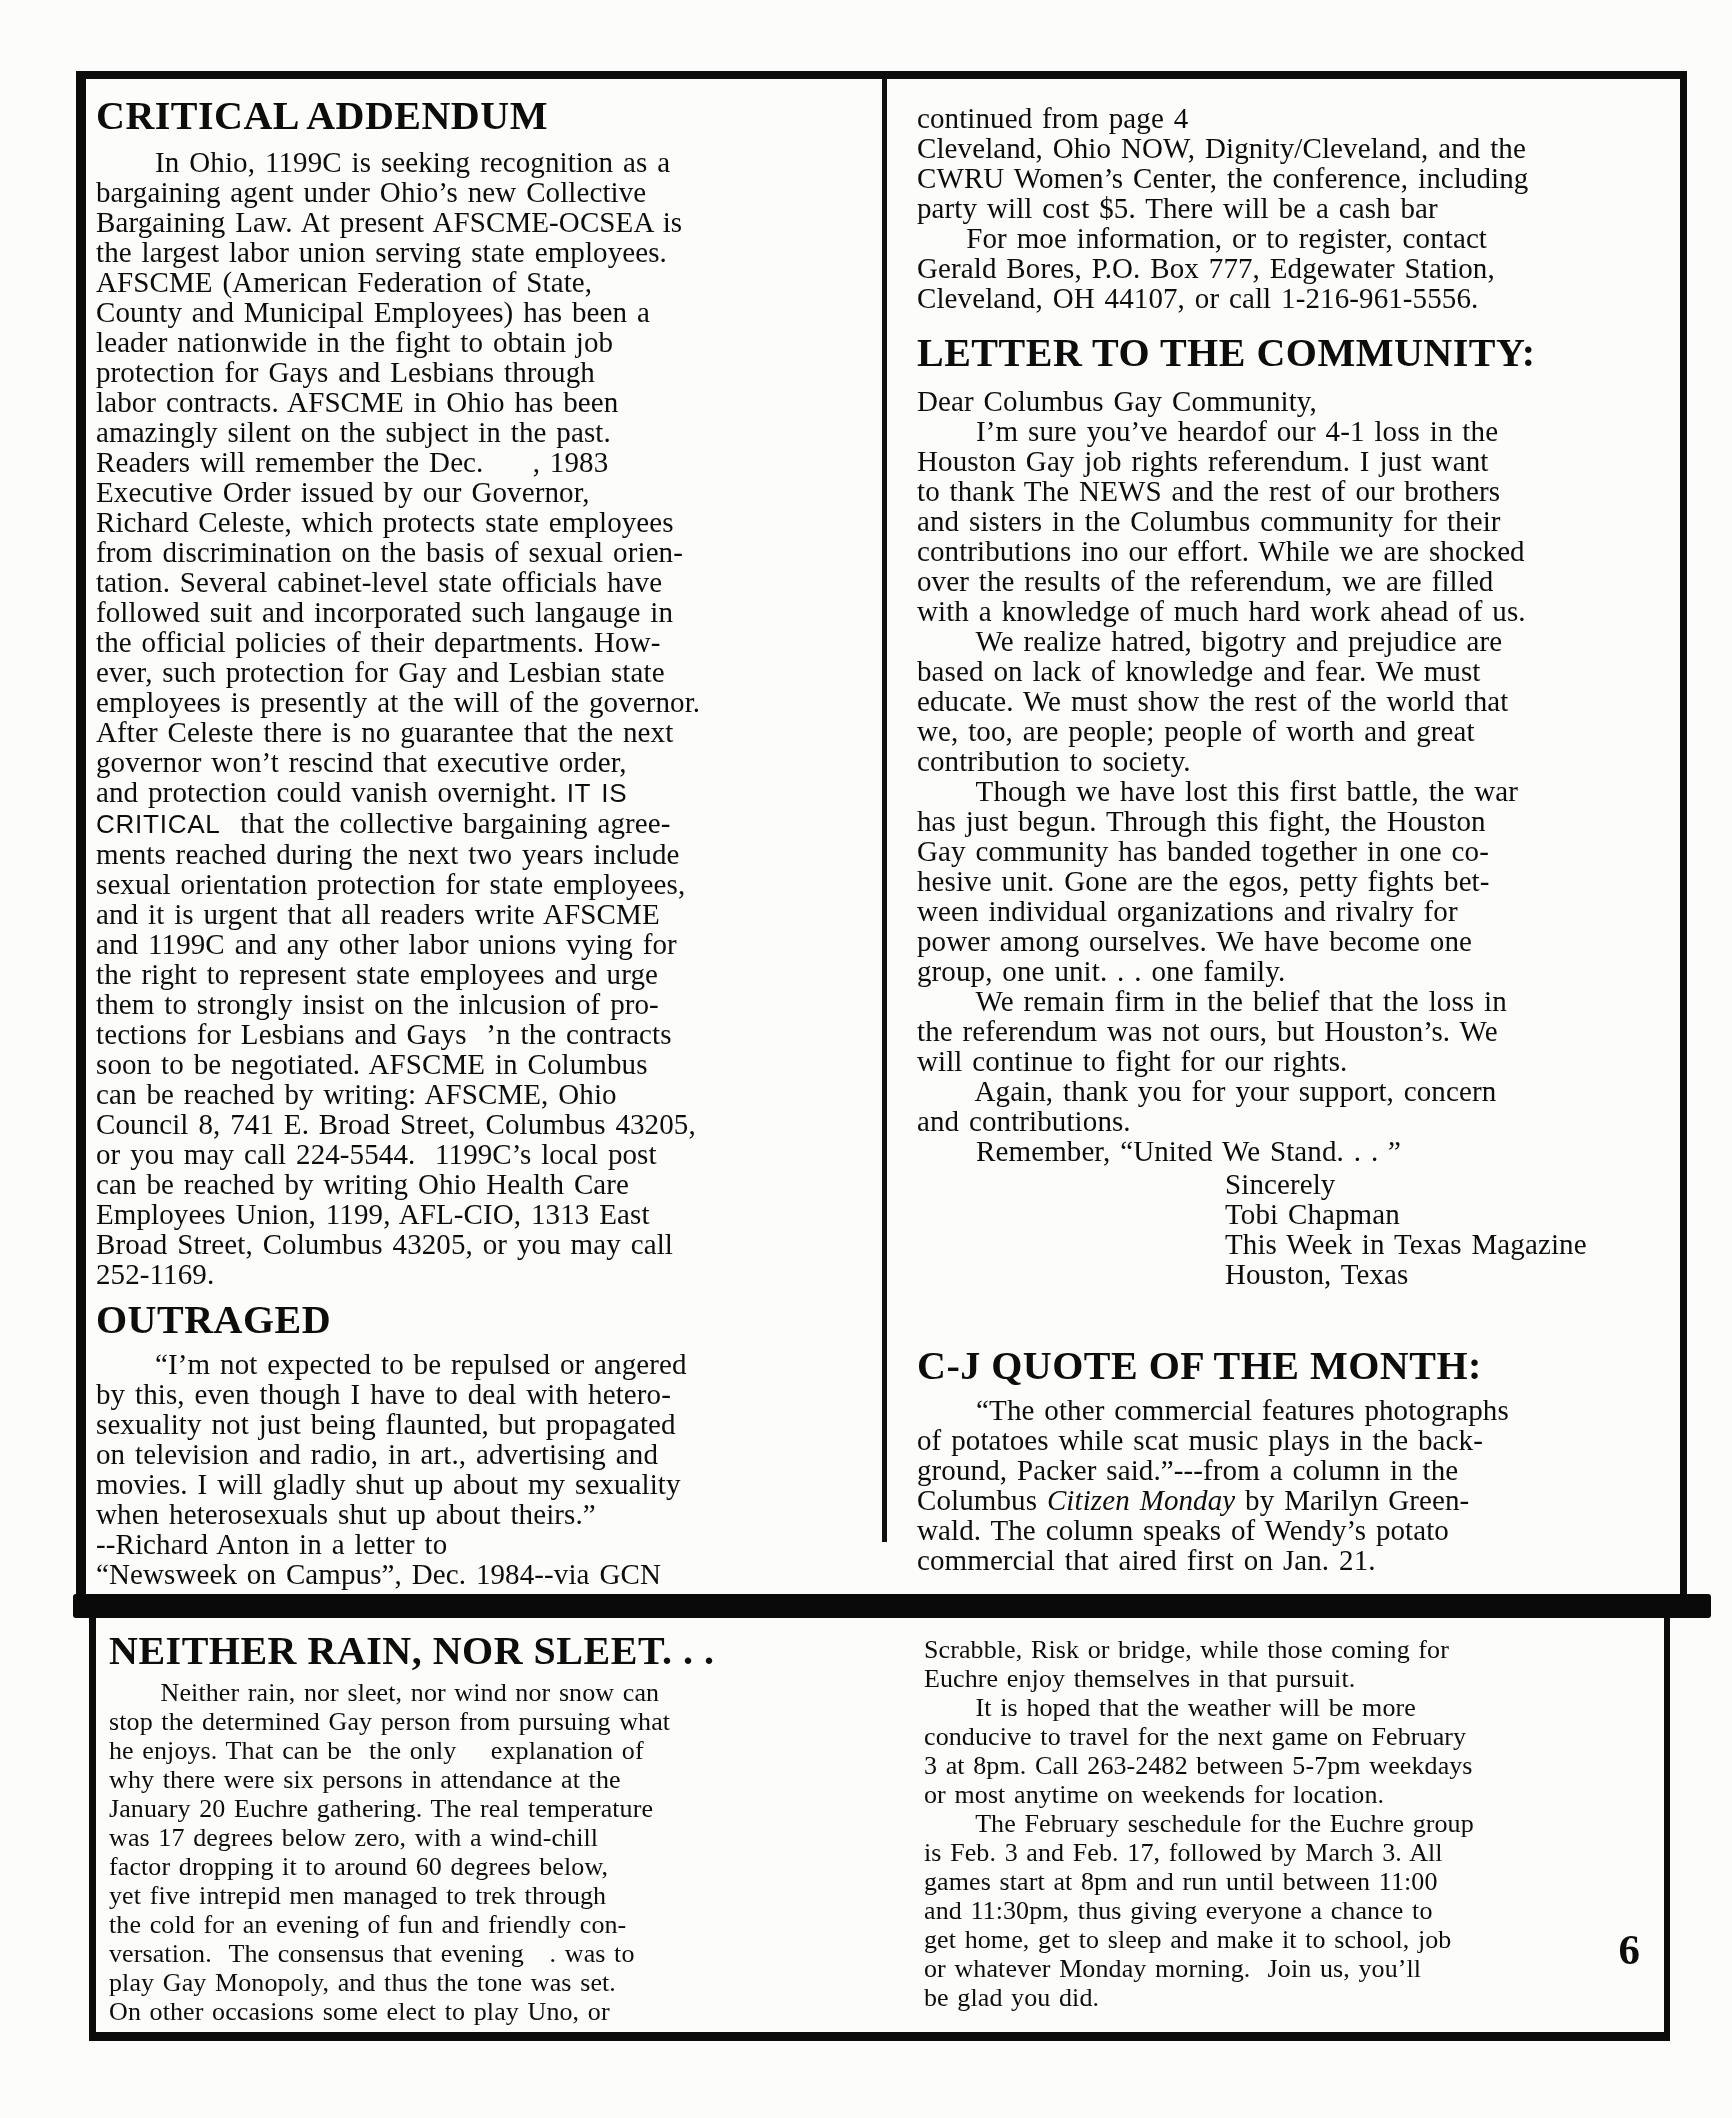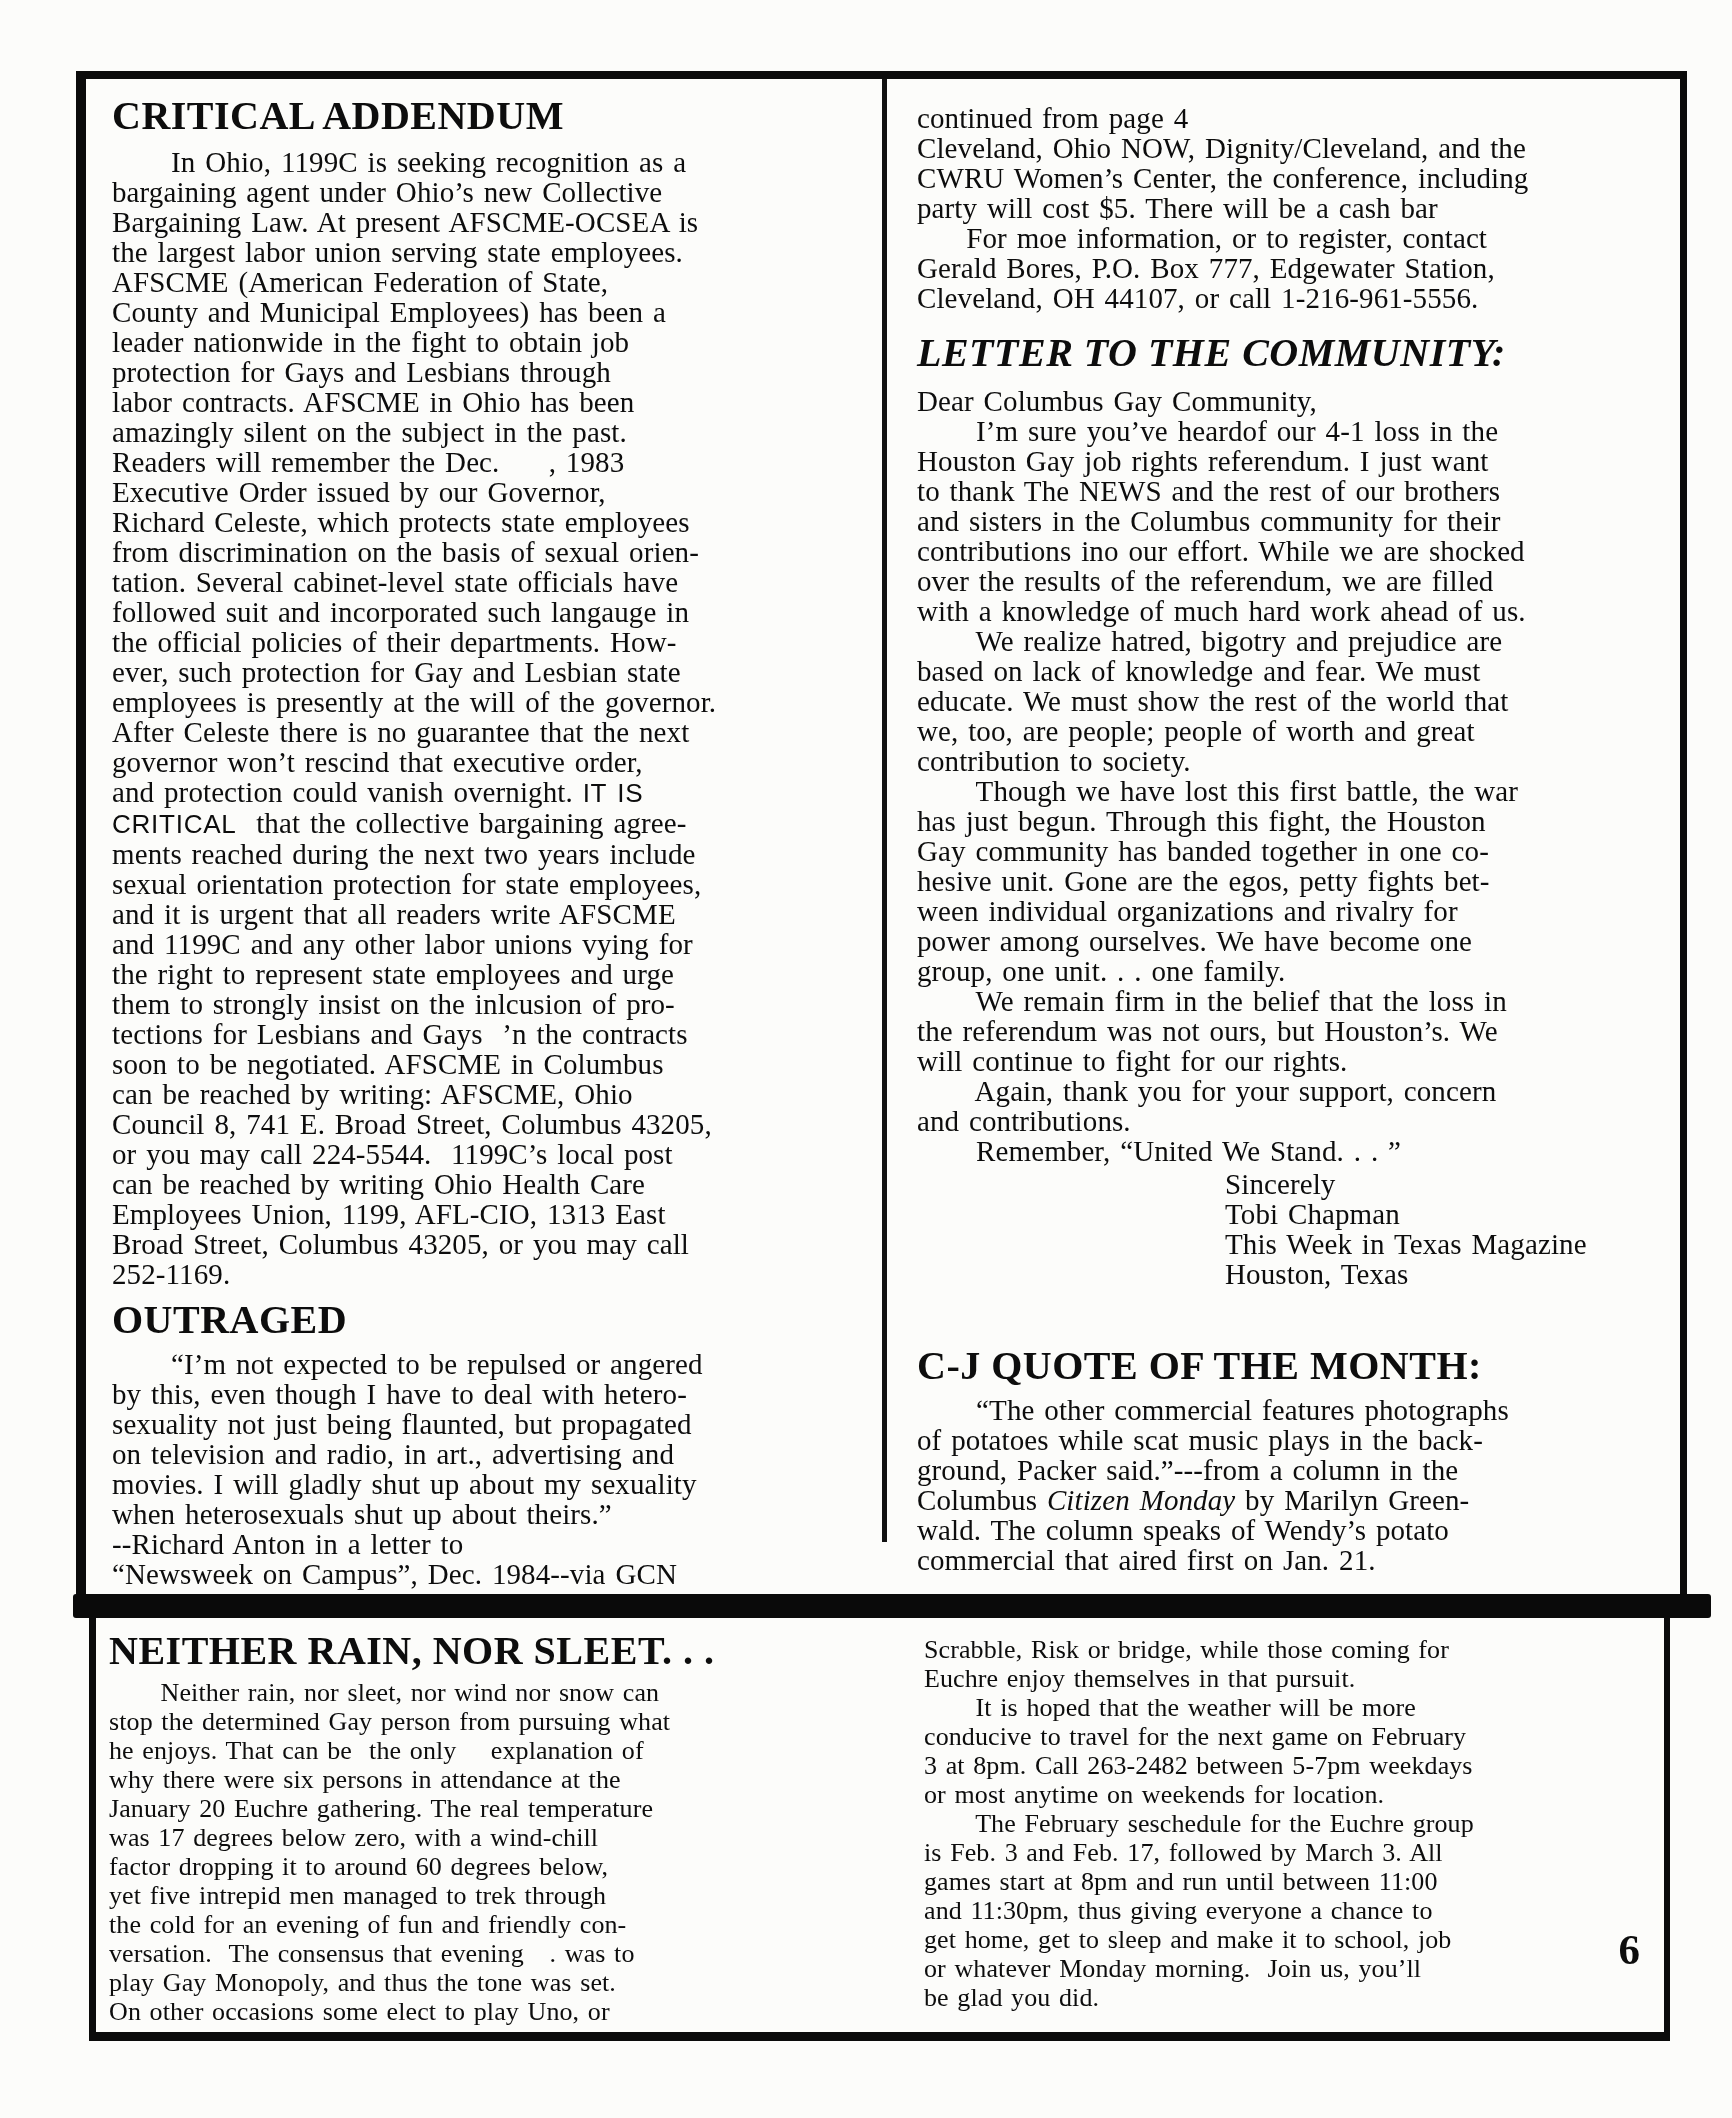"CRITICAL ADDENDUM" .col-left { left: 26px -> 10px }
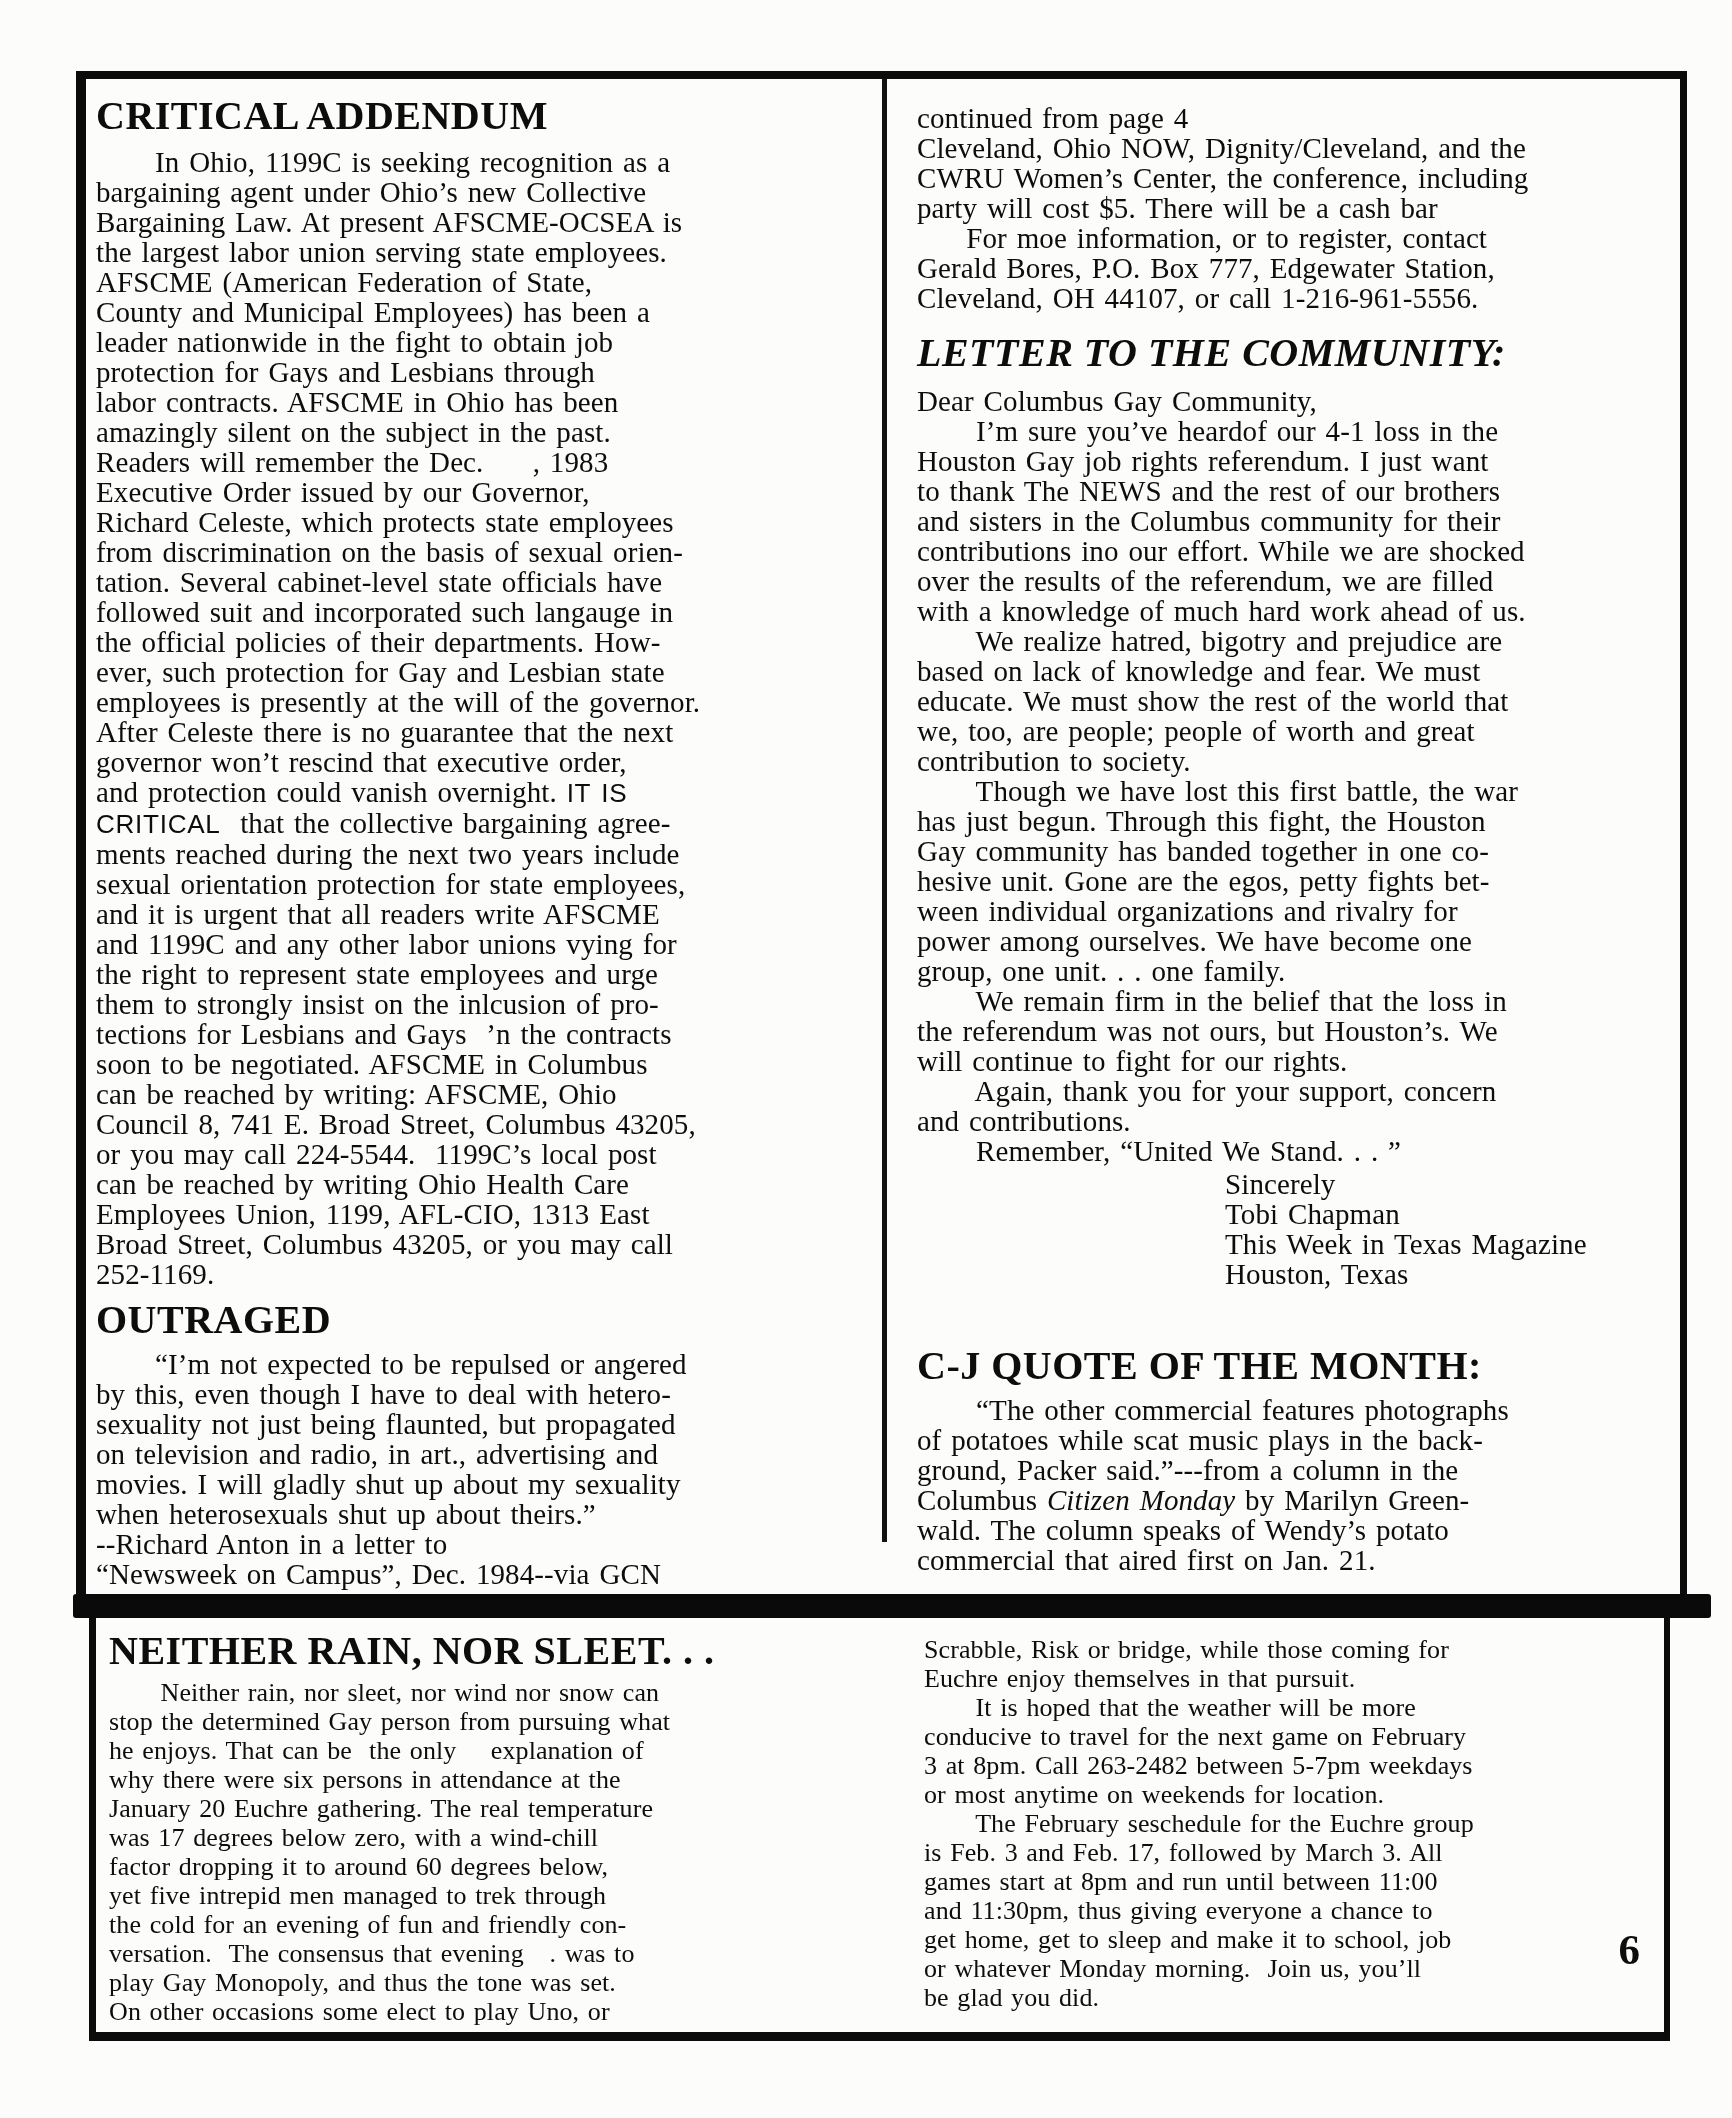"LETTER TO THE COMMUNITY:" .h-letter { font-style: italic -> none }
